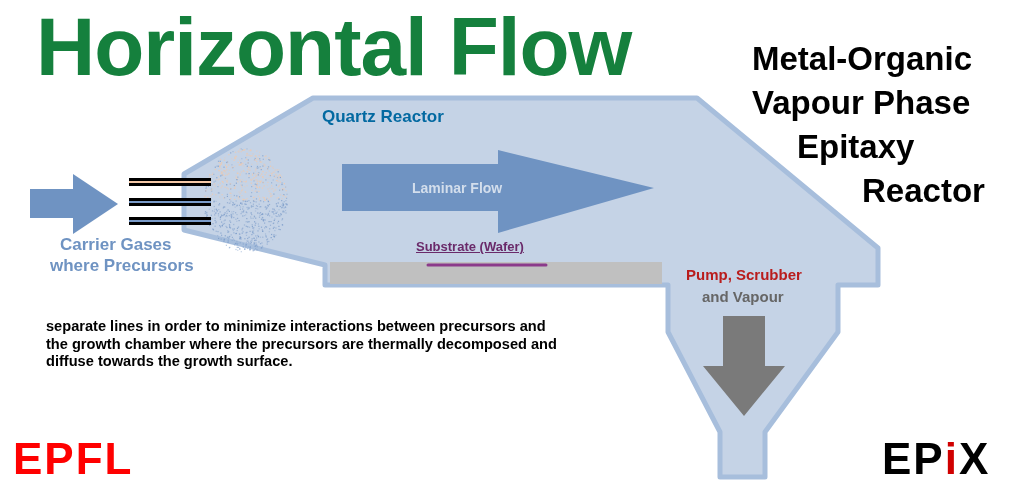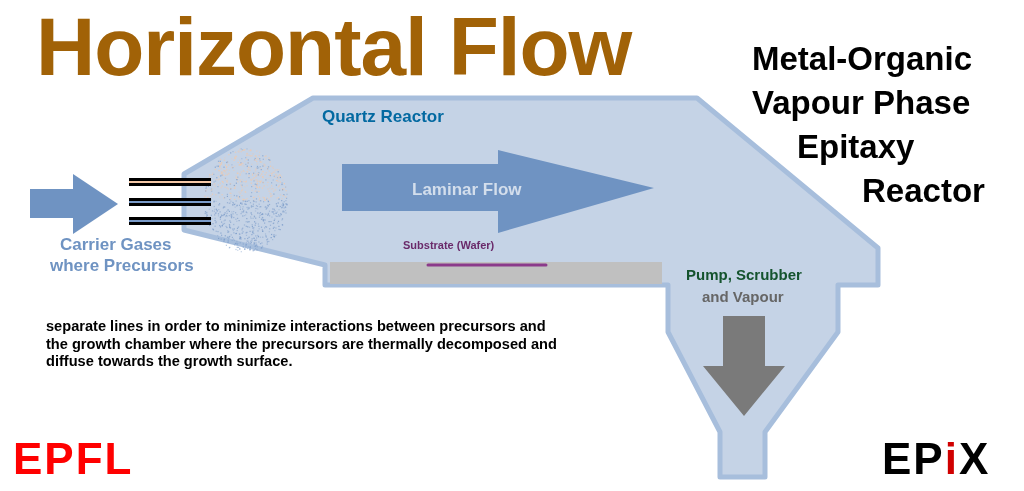"Horizontal Flow" #title { color: #a16207 -> #15803d }
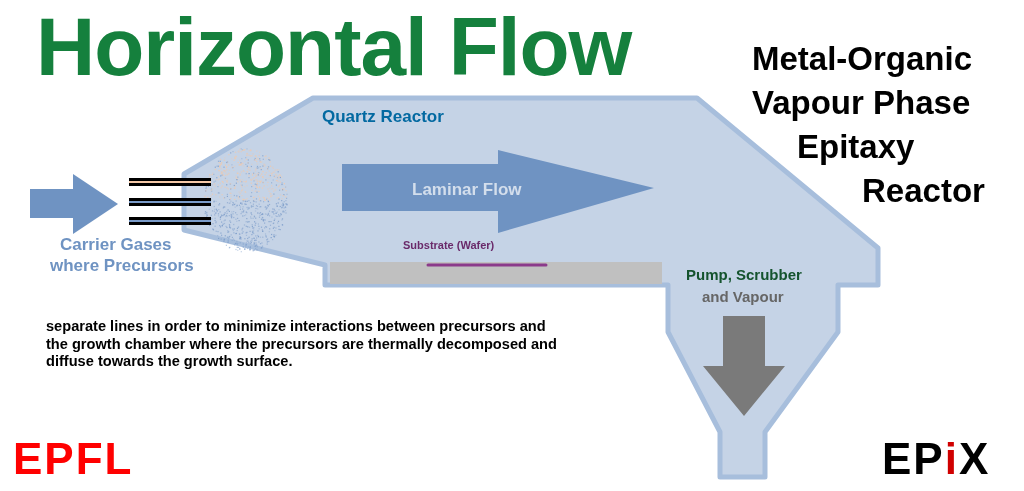"Laminar Flow" #laminar { font-size: 17px -> 14px }
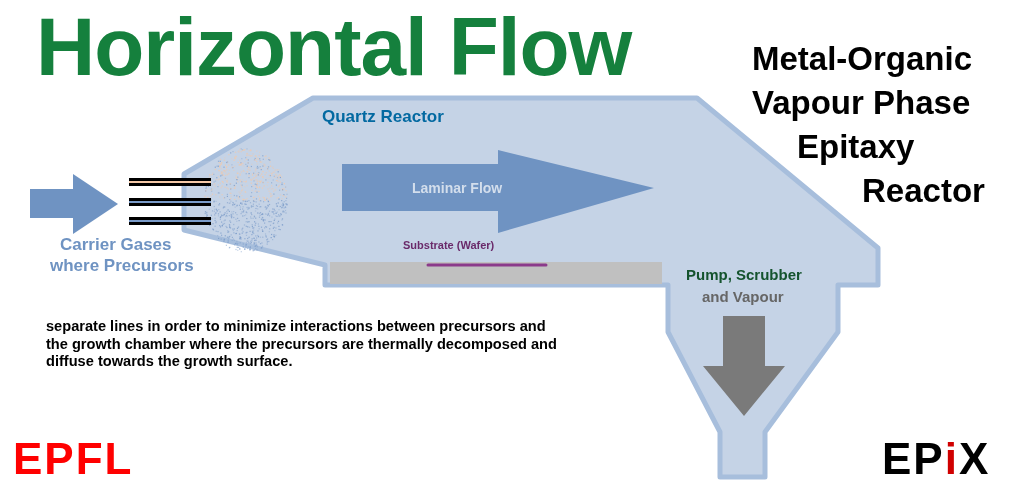"Substrate (Wafer)" #substrate { font-size: 11px -> 13px; left: 403px -> 416px; text-decoration: none -> underline }
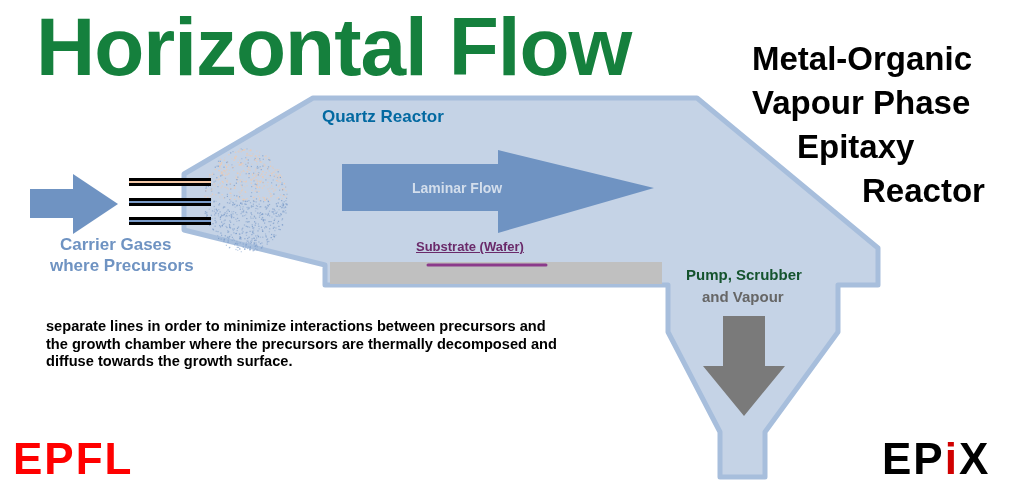"Pump, Scrubber" #pump1 { color: #14532d -> #b91c1c }
